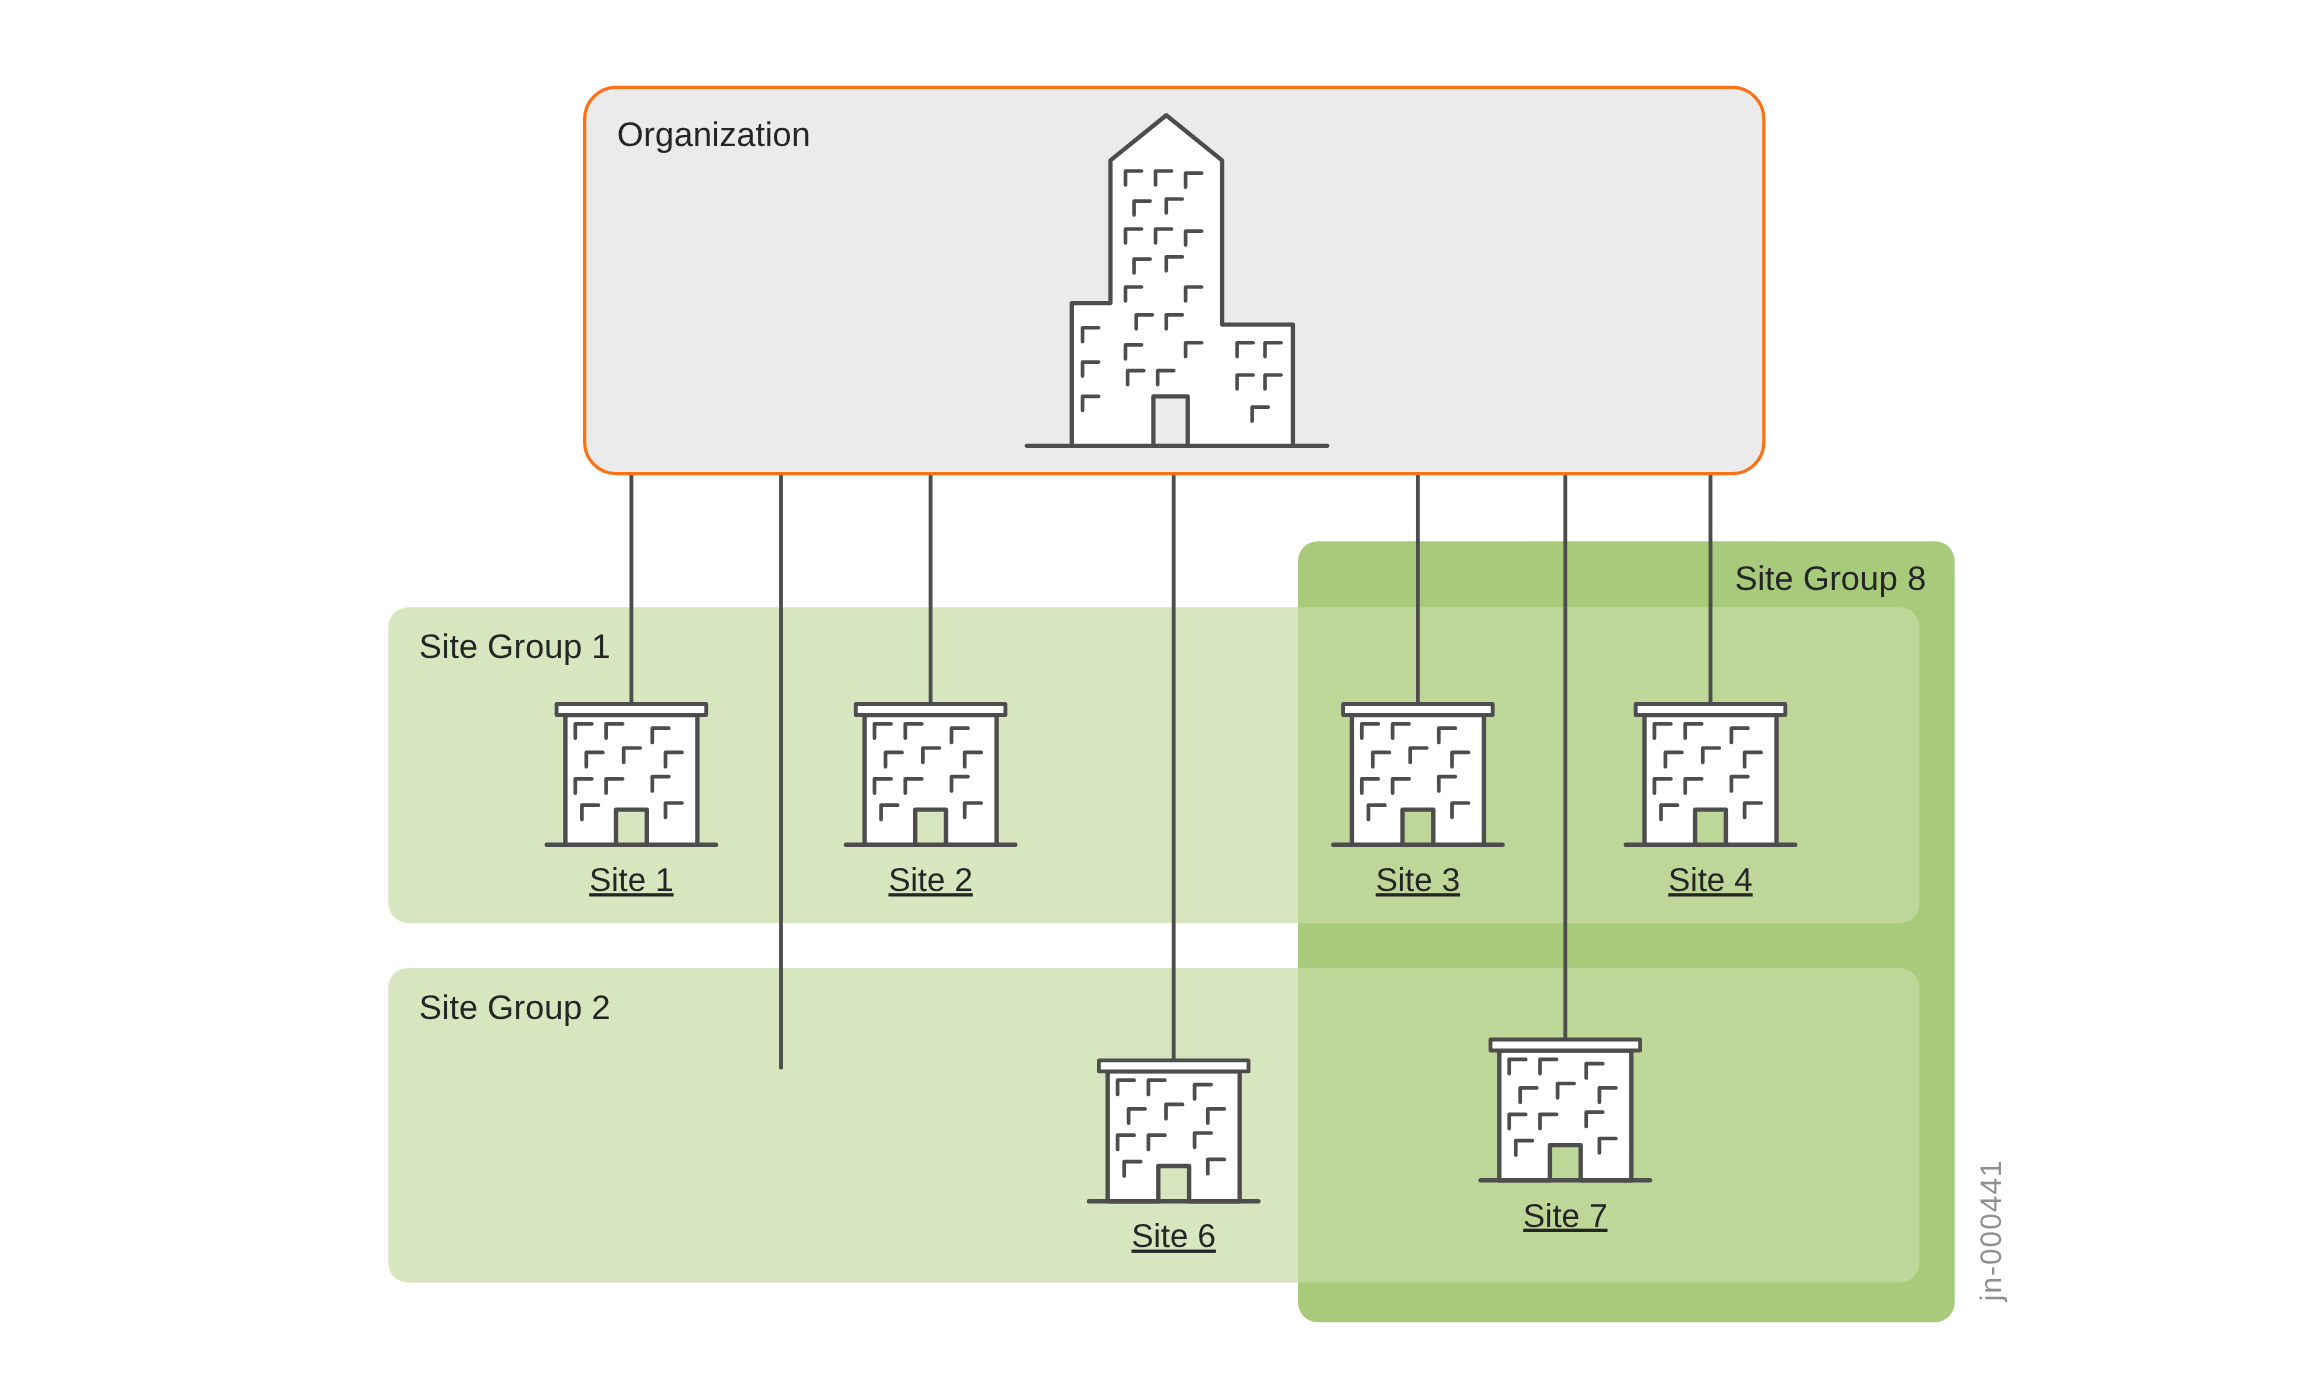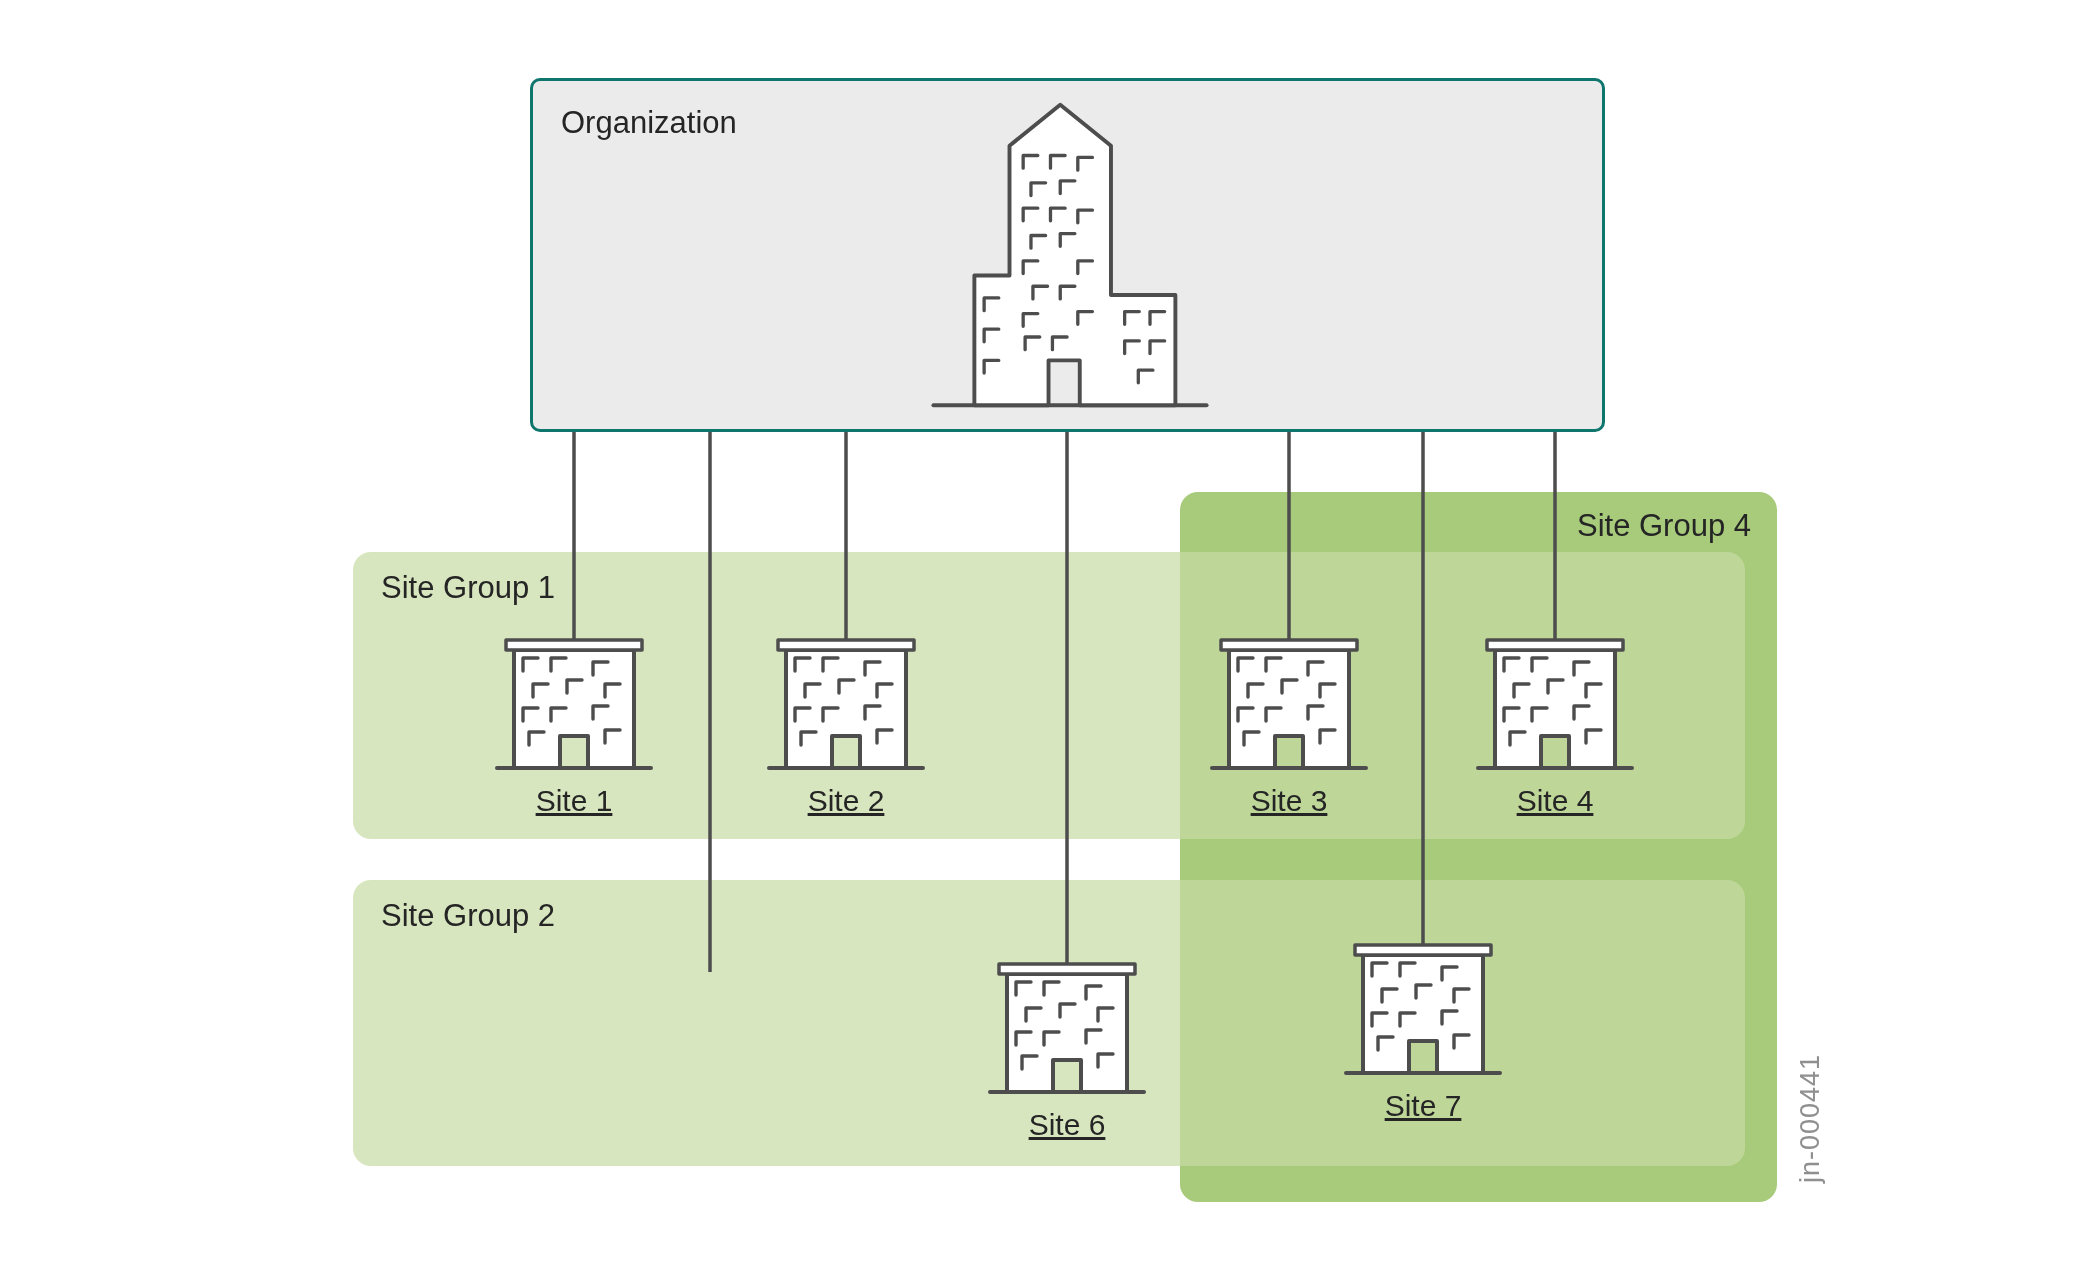"Organization" .org-box { border: 3px solid #0f766e -> 3px solid #f97316; border-radius: 10px -> 30px }
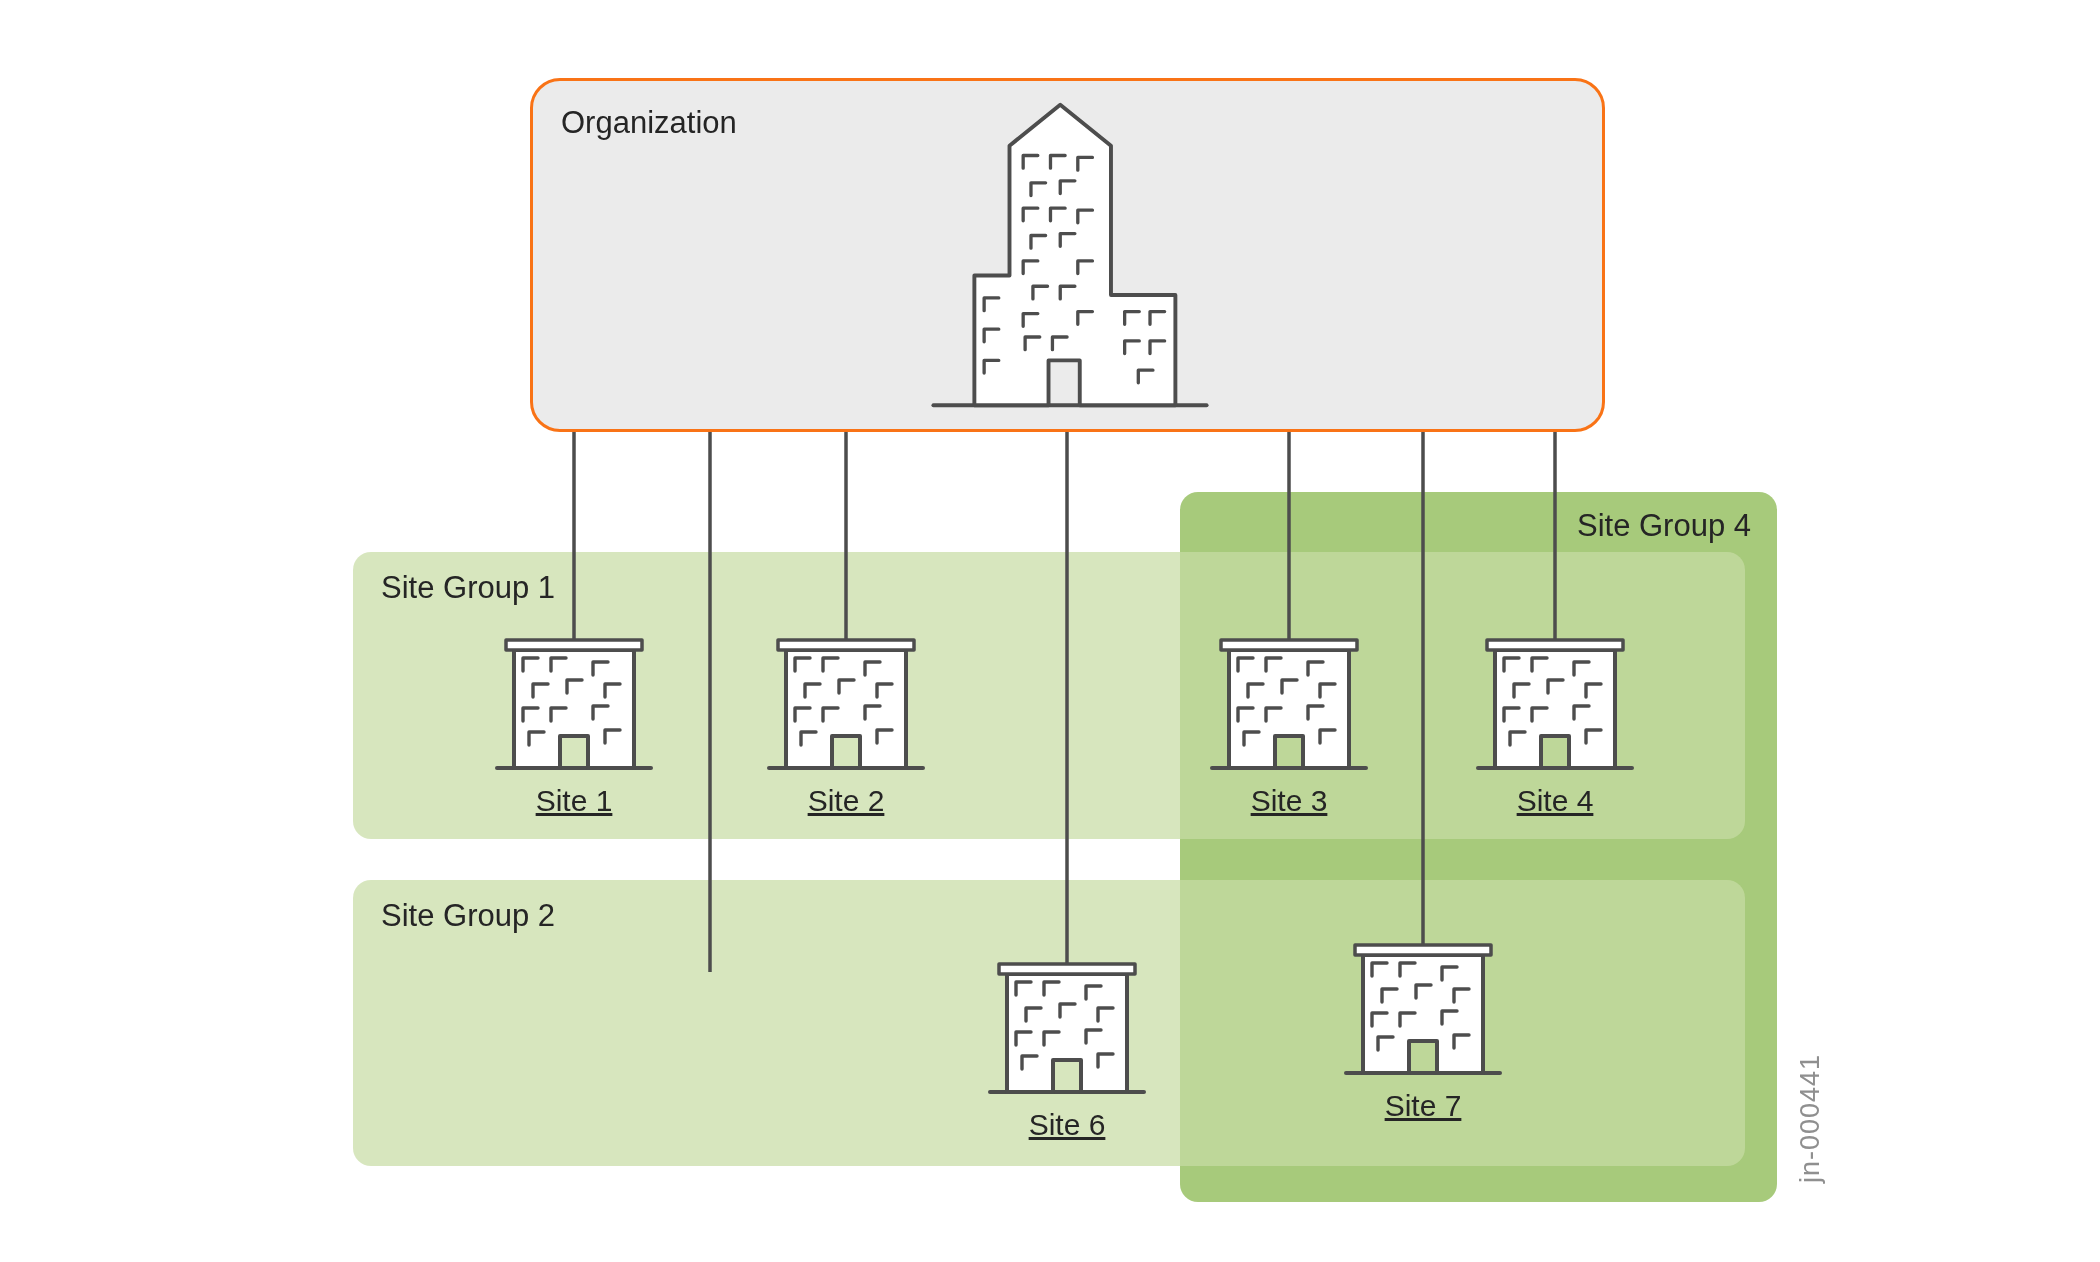"Site Group 4" span.group-label { text: 4 -> 8 }
